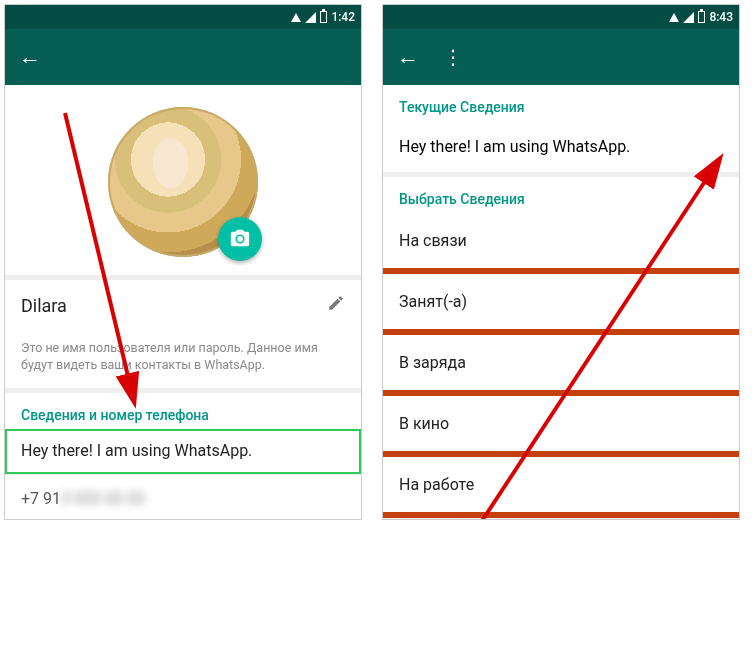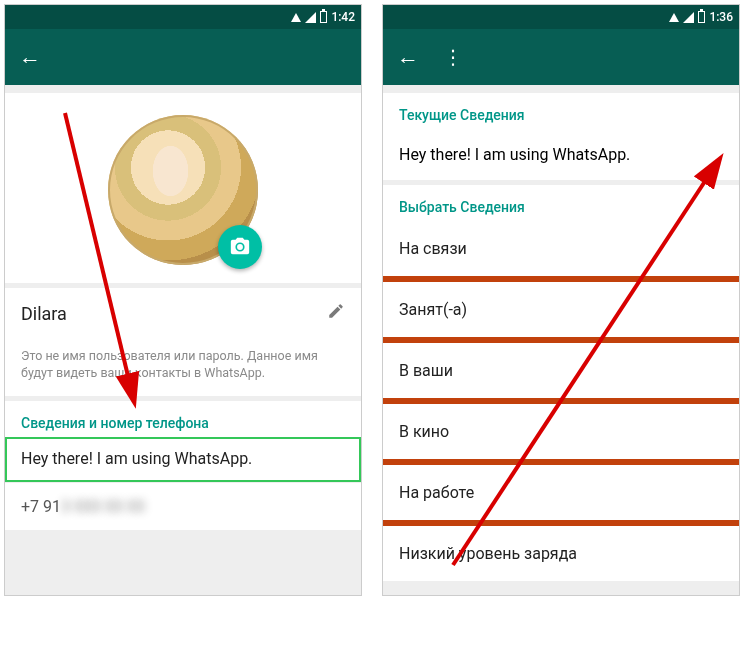"1:42" .phone { height: 592px -> 516px }
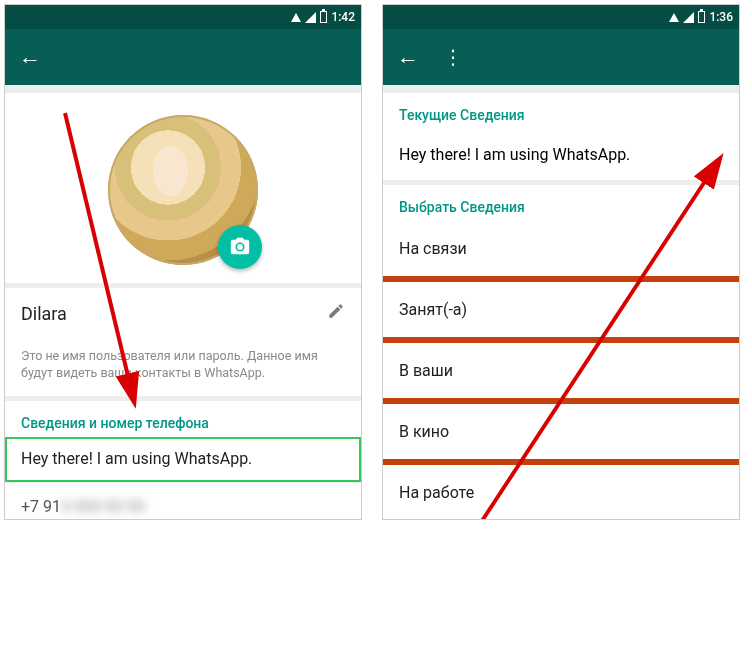"1:36" span { text: 1:36 -> 8:43 }
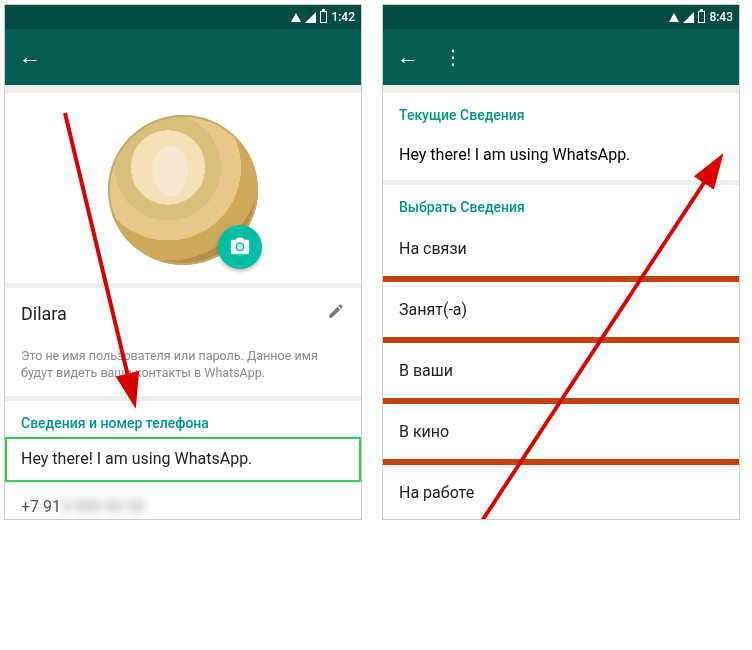"Текущие Сведения" .section.first { margin-top: 8px -> 0 }
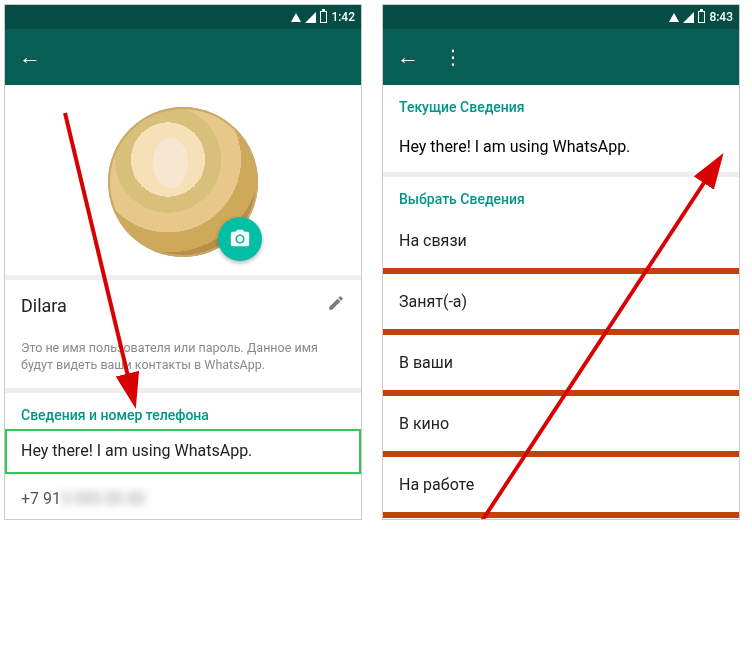"В ваши" div.list-item { text: ваши -> заряда }
